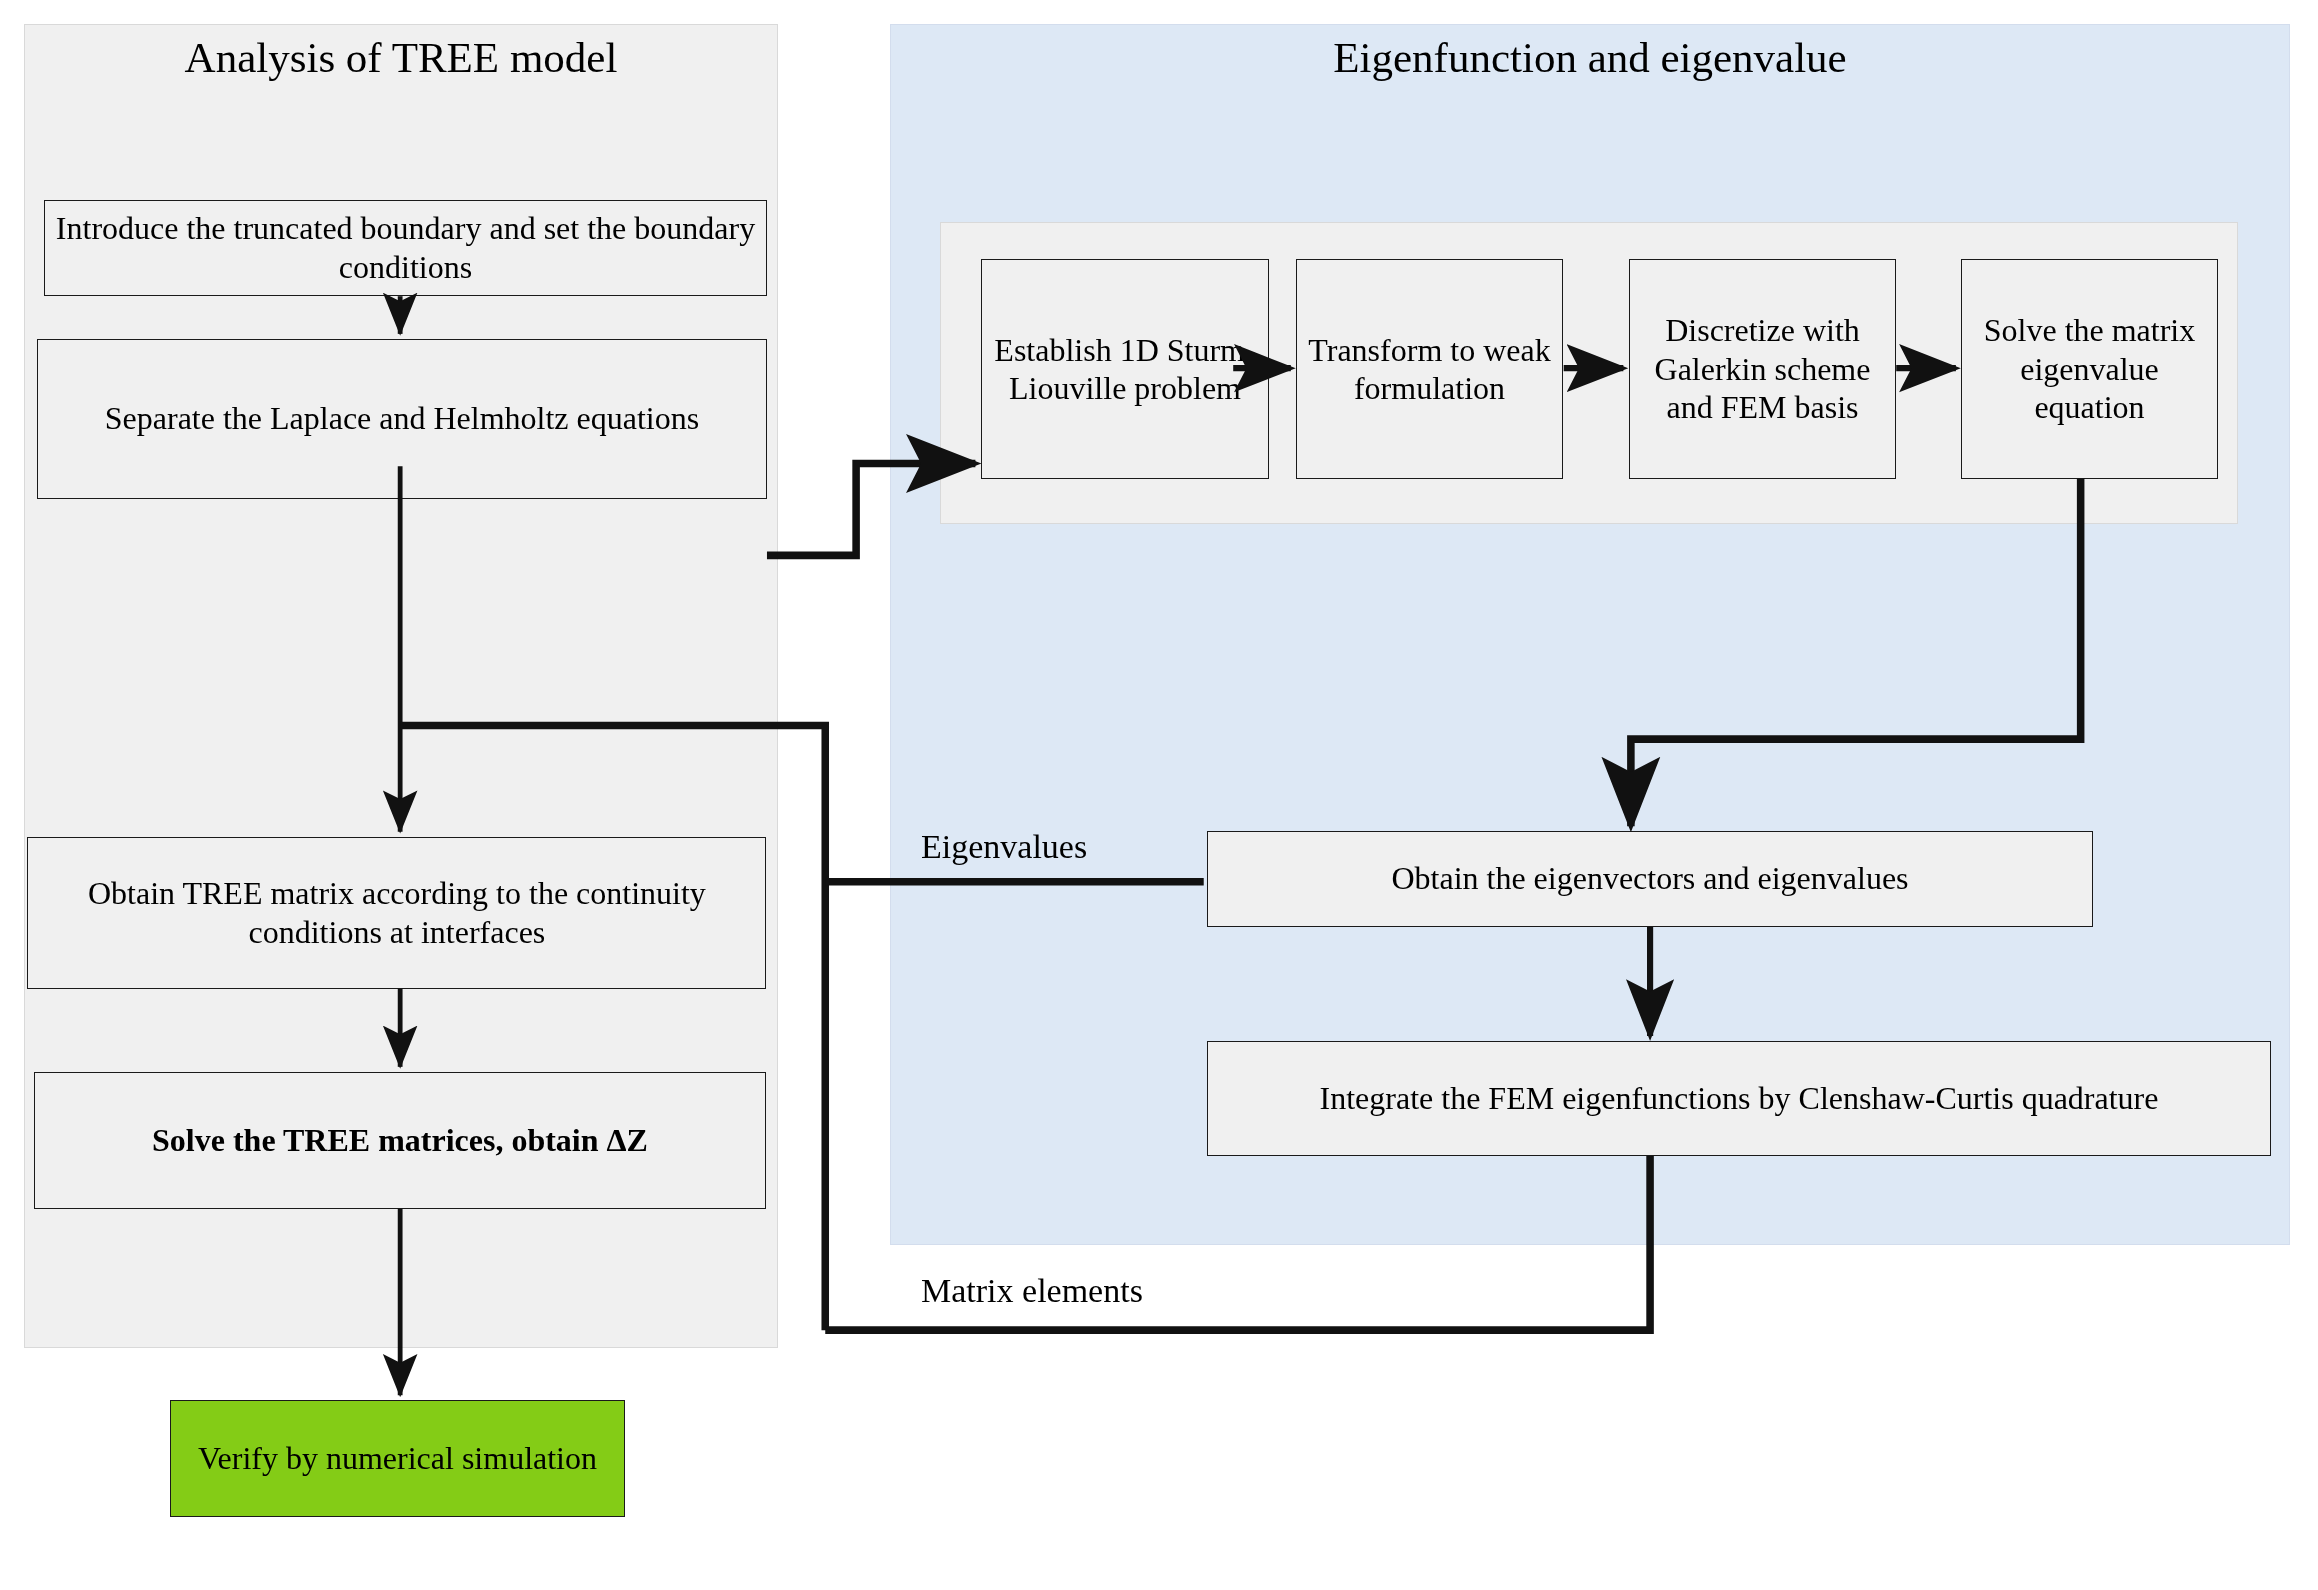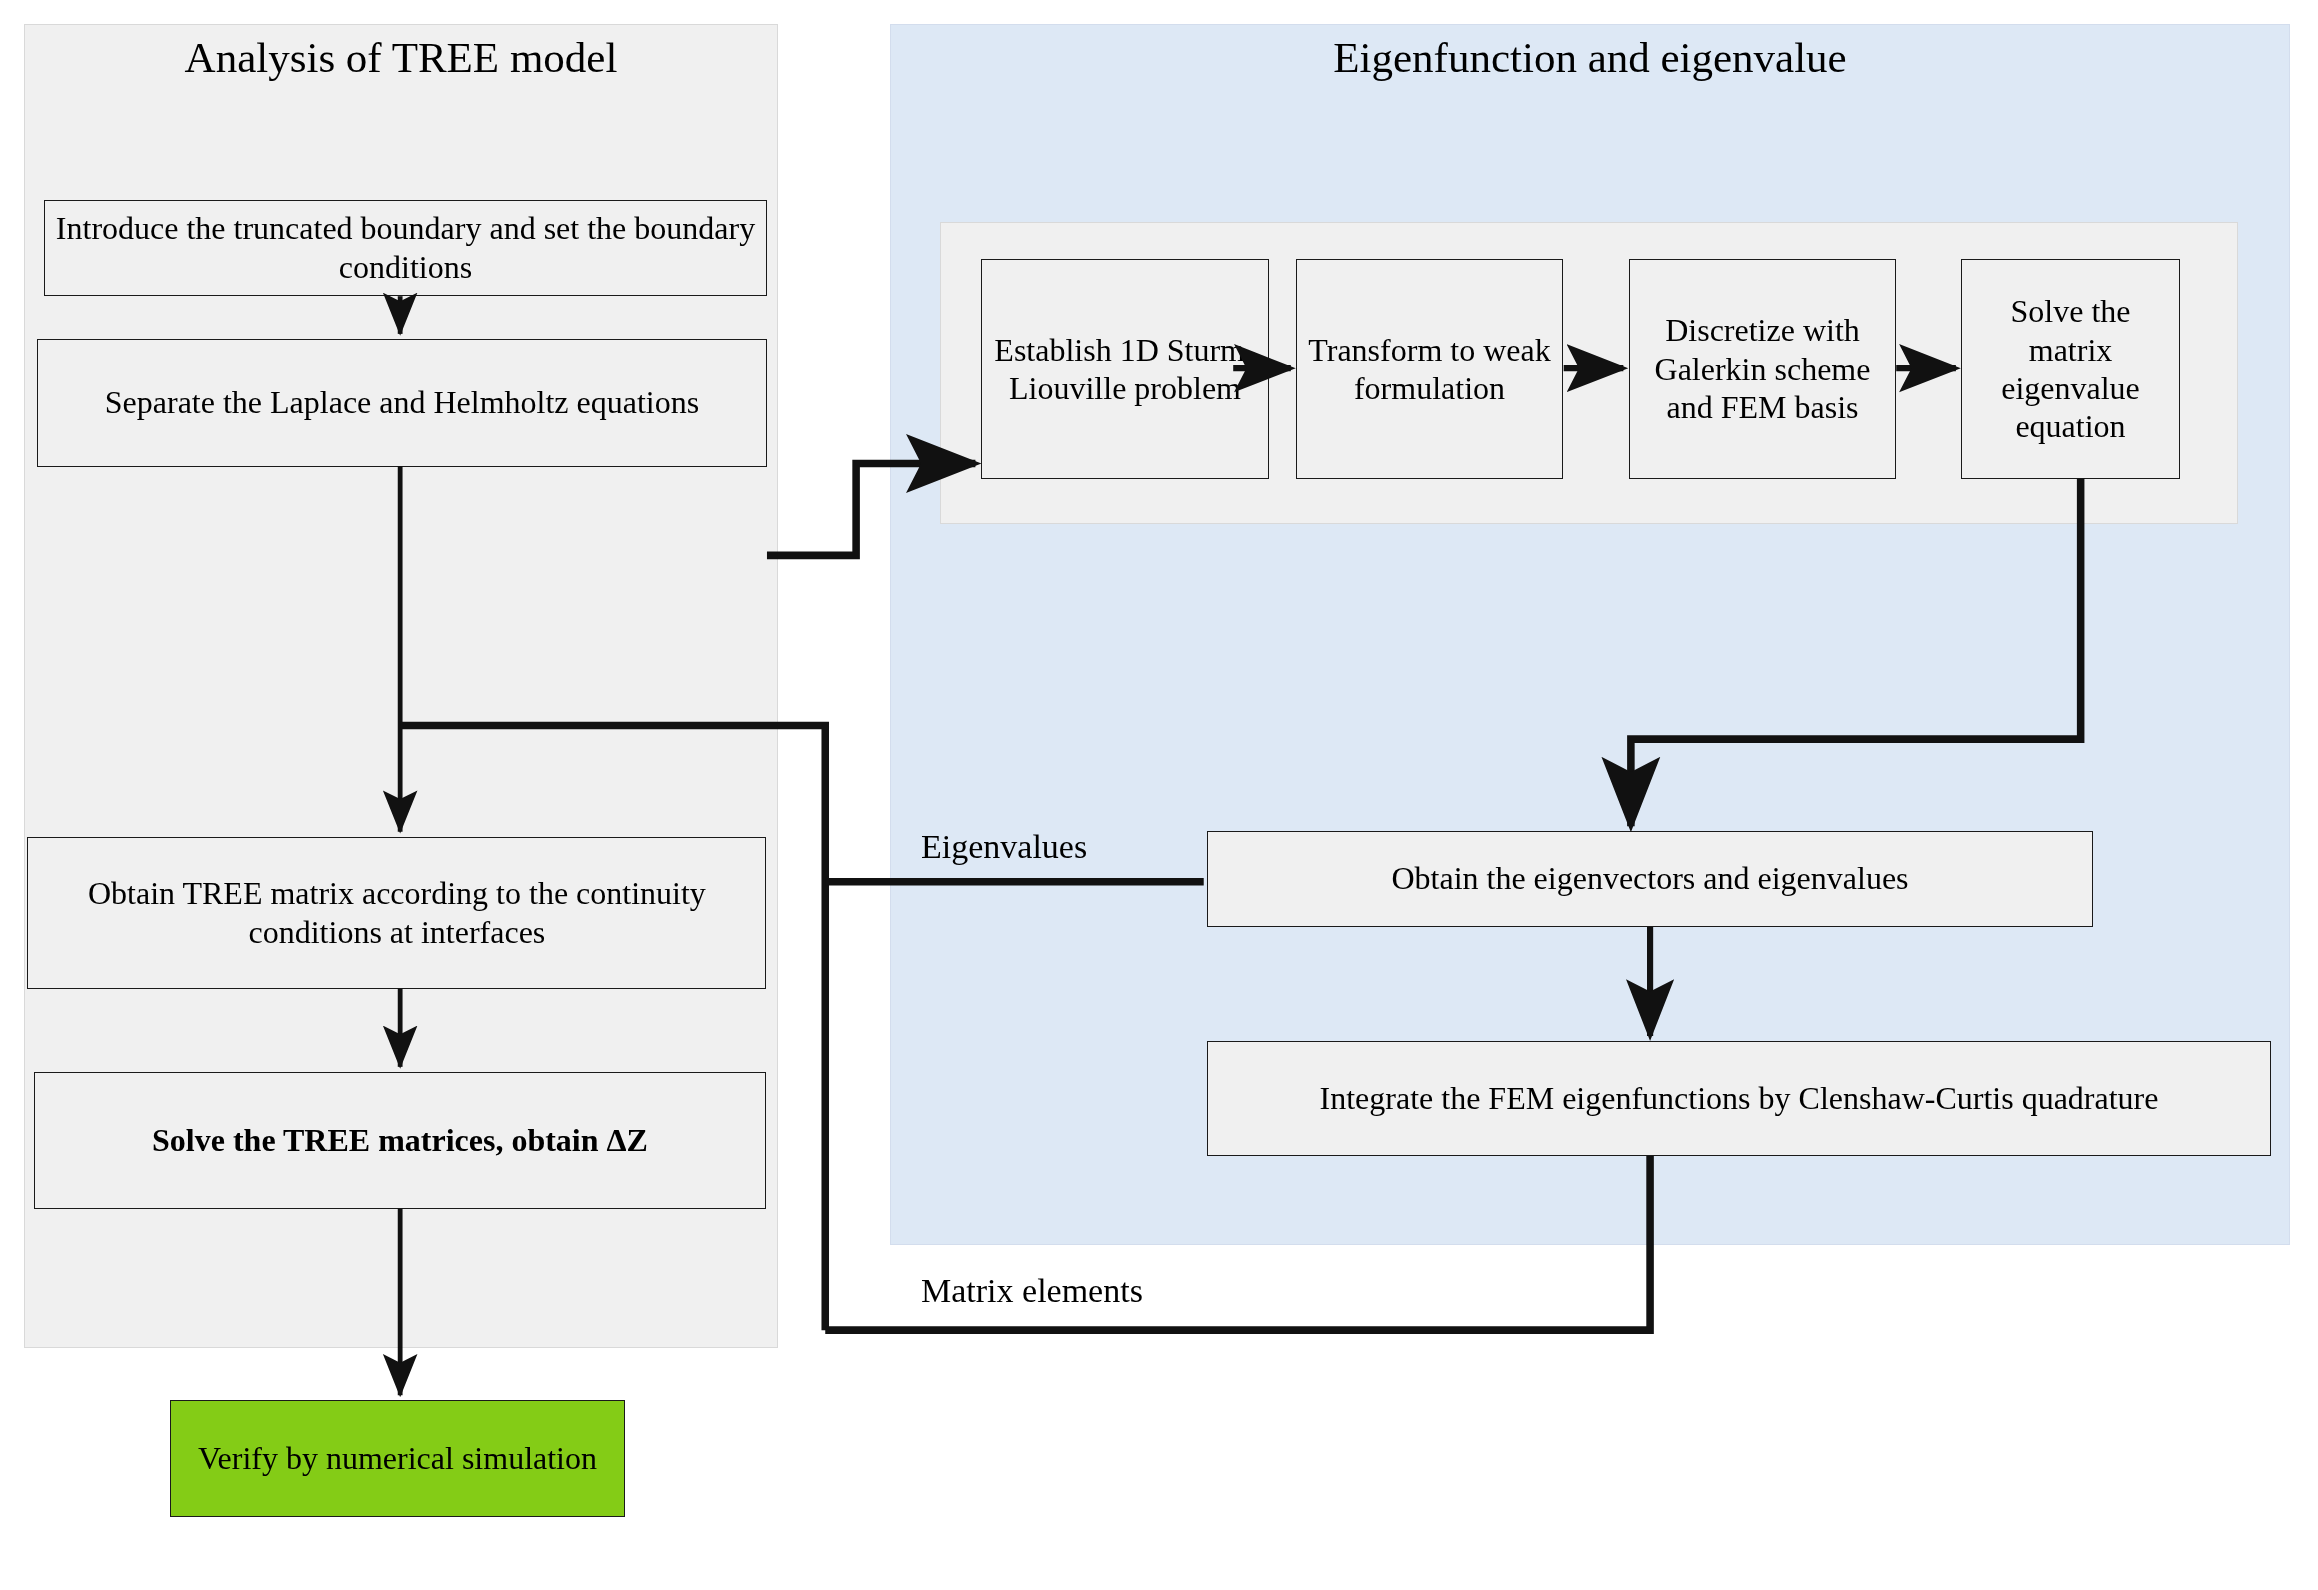"Solve the matrix eigenvalue equation" #n-matrixeq { width: 219px -> 257px }
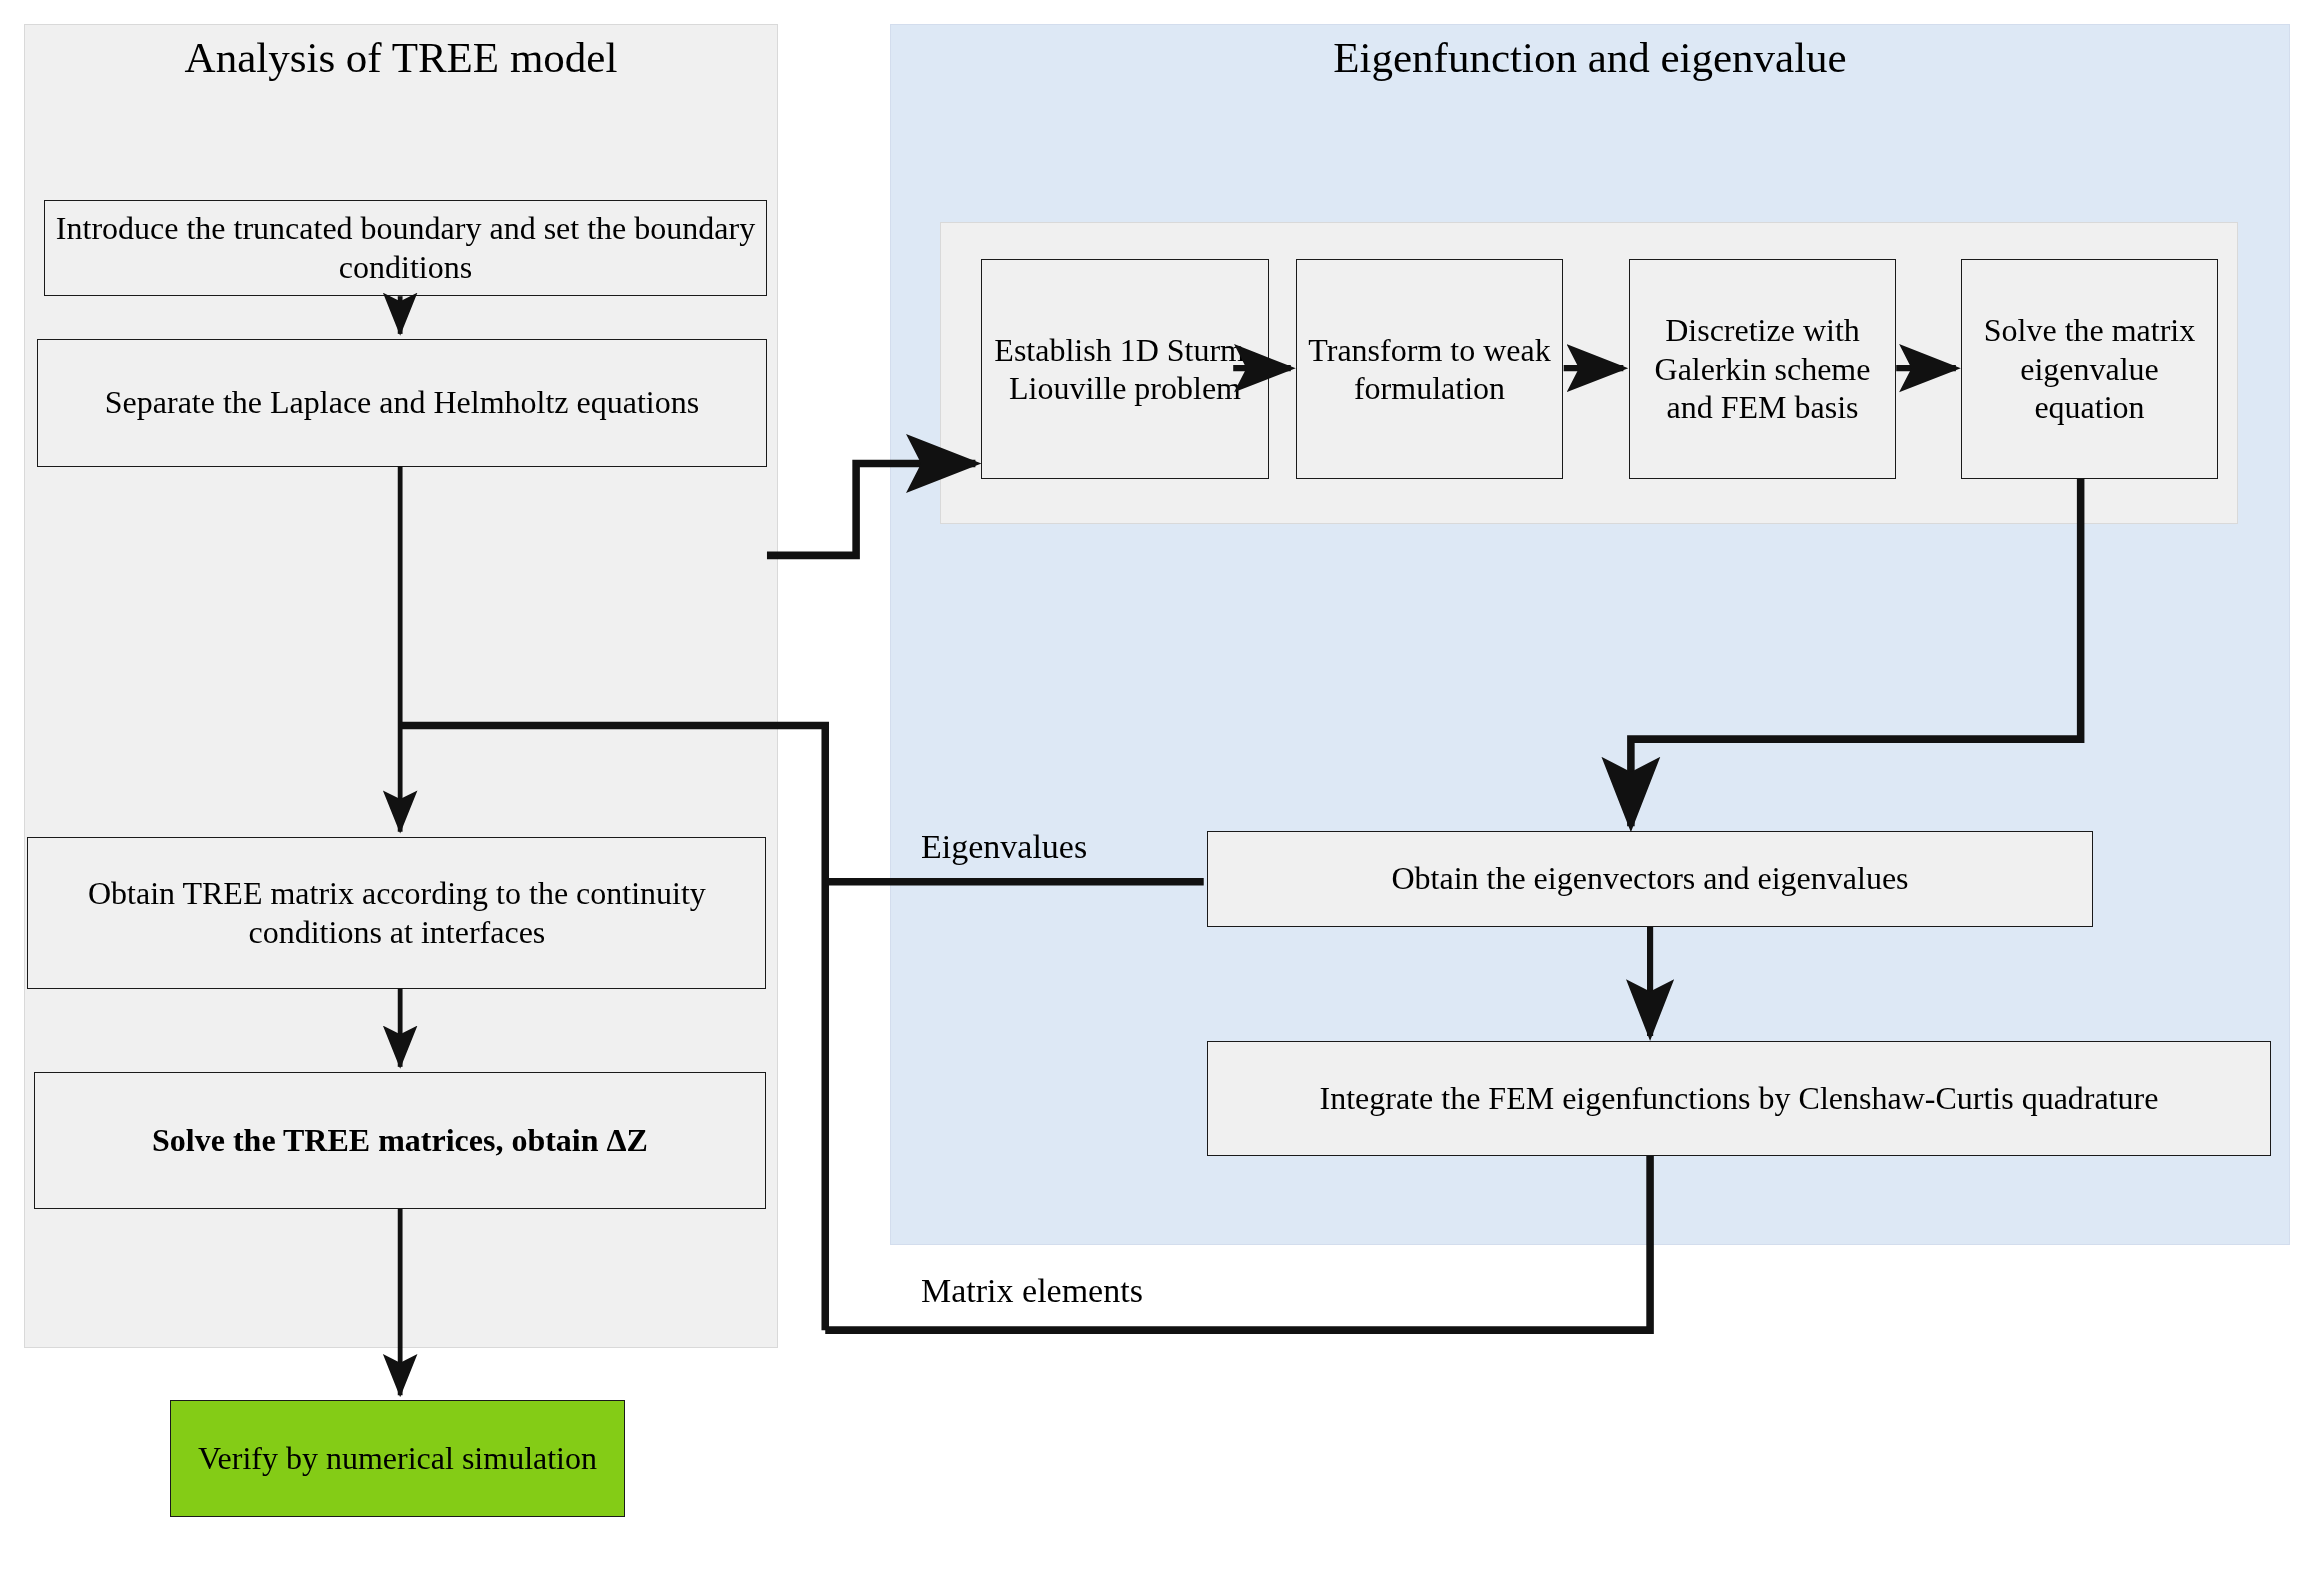"Separate the Laplace and Helmholtz" #n-separate { height: 128px -> 160px }
